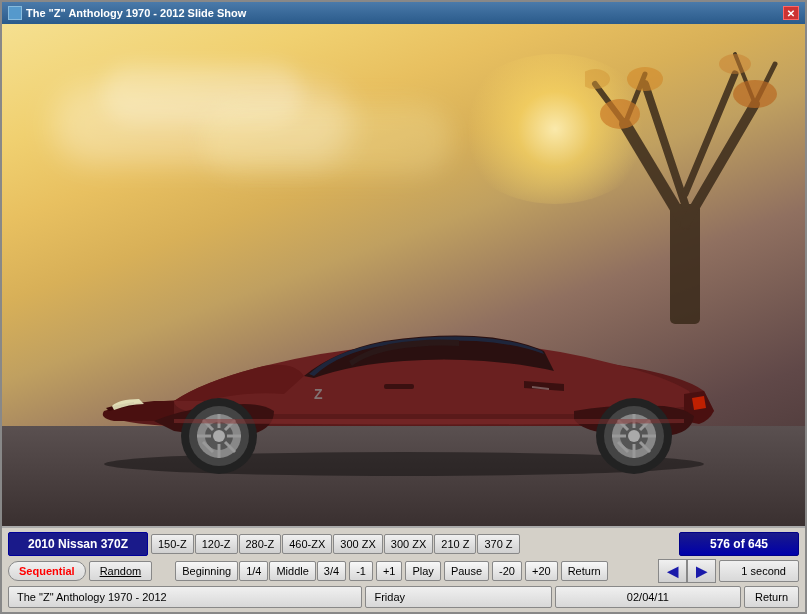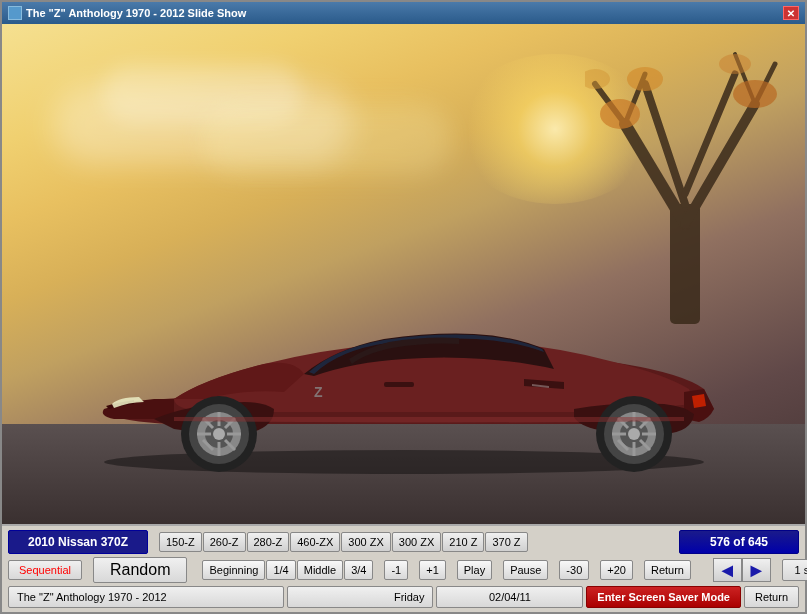"2010 Nissan 370Z" .controls-row { gap: 11px -> 3px }
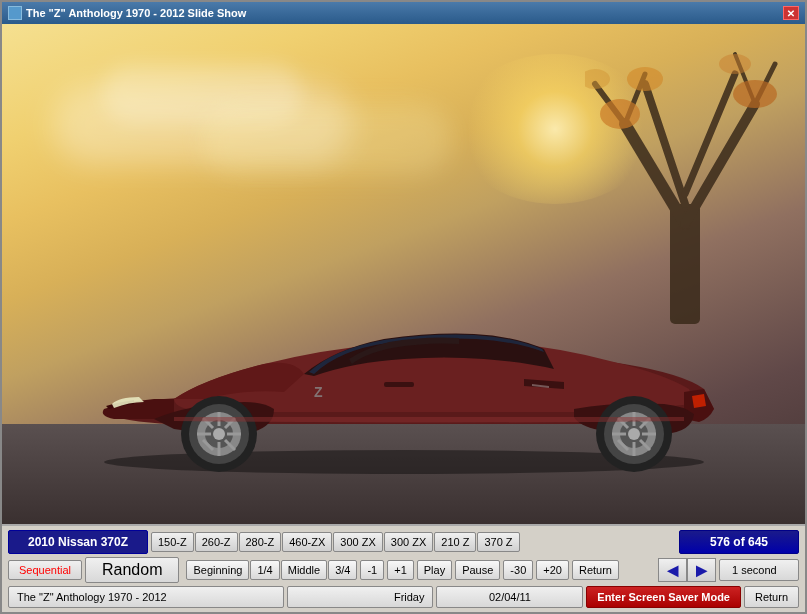"260-Z" button.btn-model { text: 260-Z -> 120-Z }
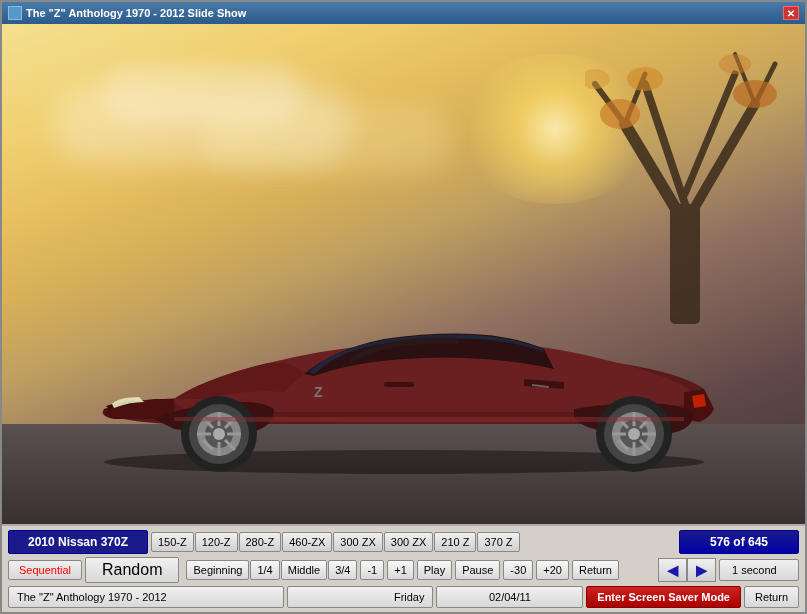"Sequential" .seq-btn { border-radius: 2px -> 10px; font-weight: normal -> bold }
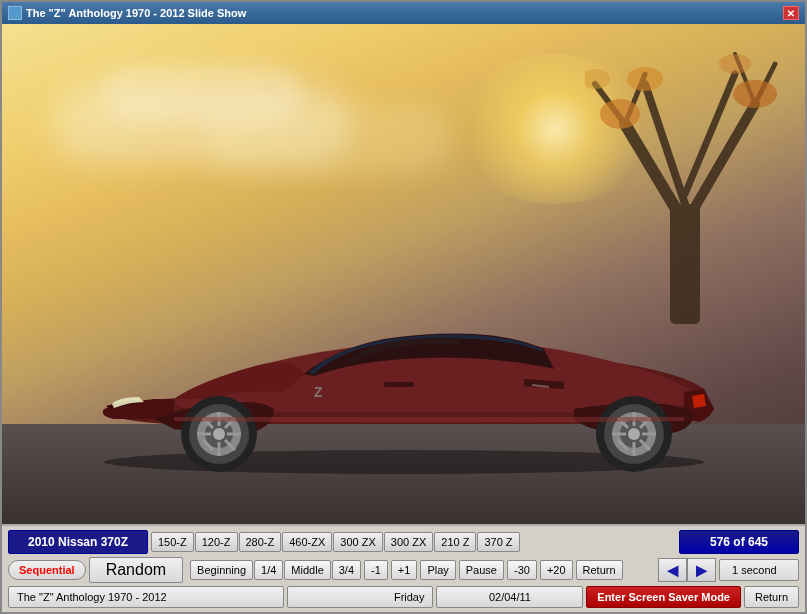"Random" .rand-btn { font-size: 16px -> 11px; padding: 3px 16px -> 3px 10px; text-decoration: none -> underline }
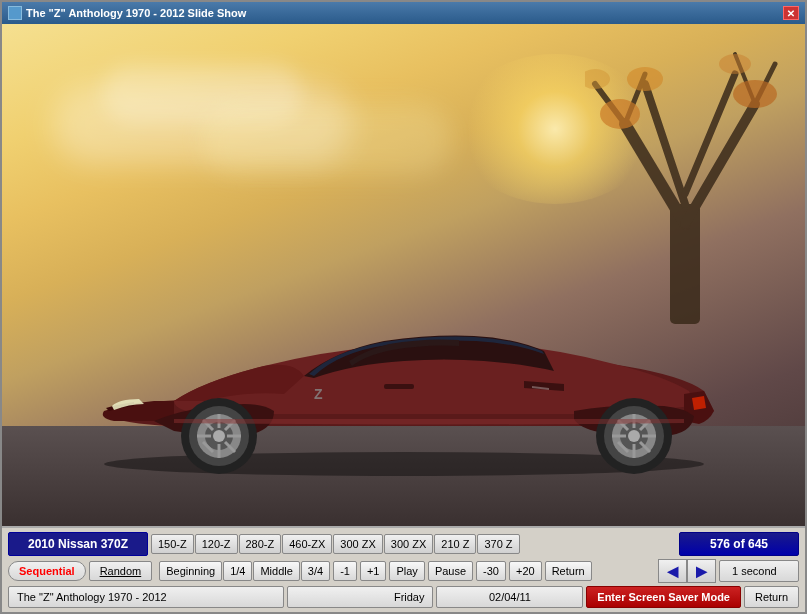"Beginning" div { margin-left: 4px -> 20px }
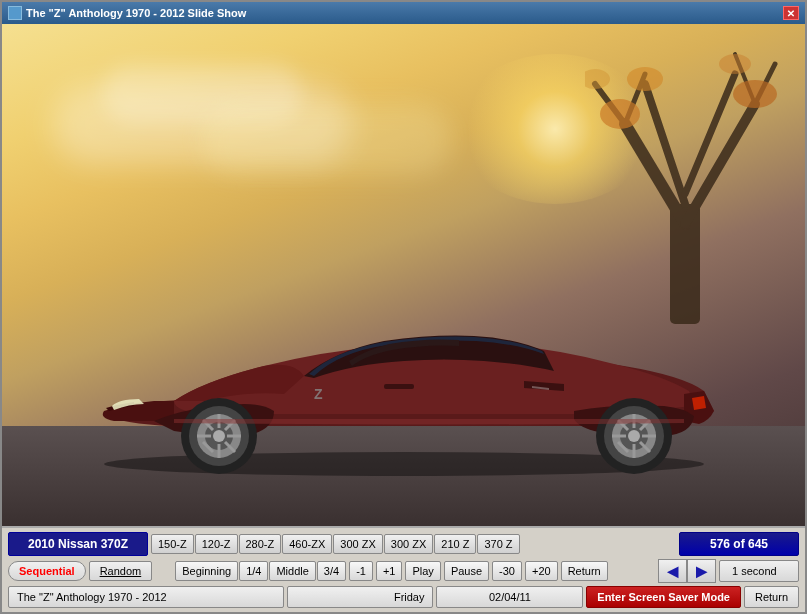"-30" button.btn { text: -30 -> -20 }
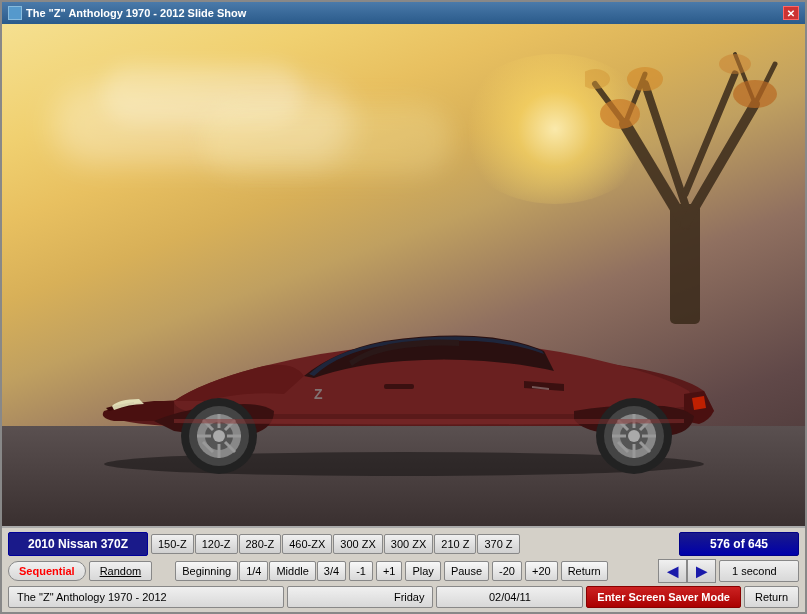"1 second" .speed-box { text-align: left -> right }
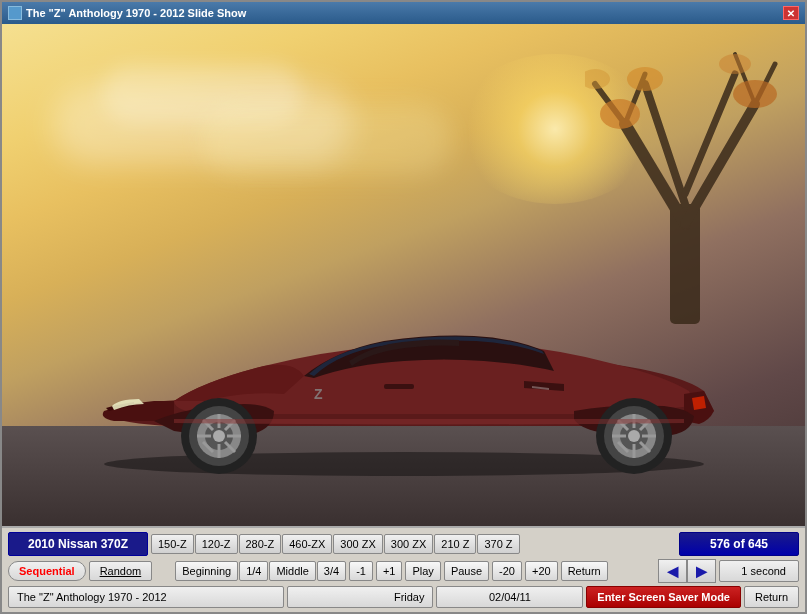"Friday" div.status-item { text-align: right -> left }
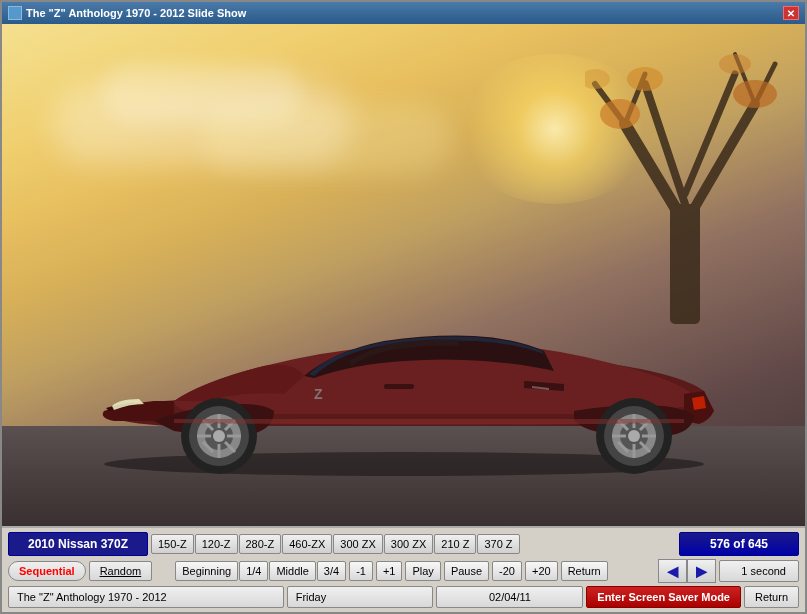"Enter Screen Saver Mode" button.screensaver-btn { html: <button>Enter Screen Saver Mode</button> -> none }
